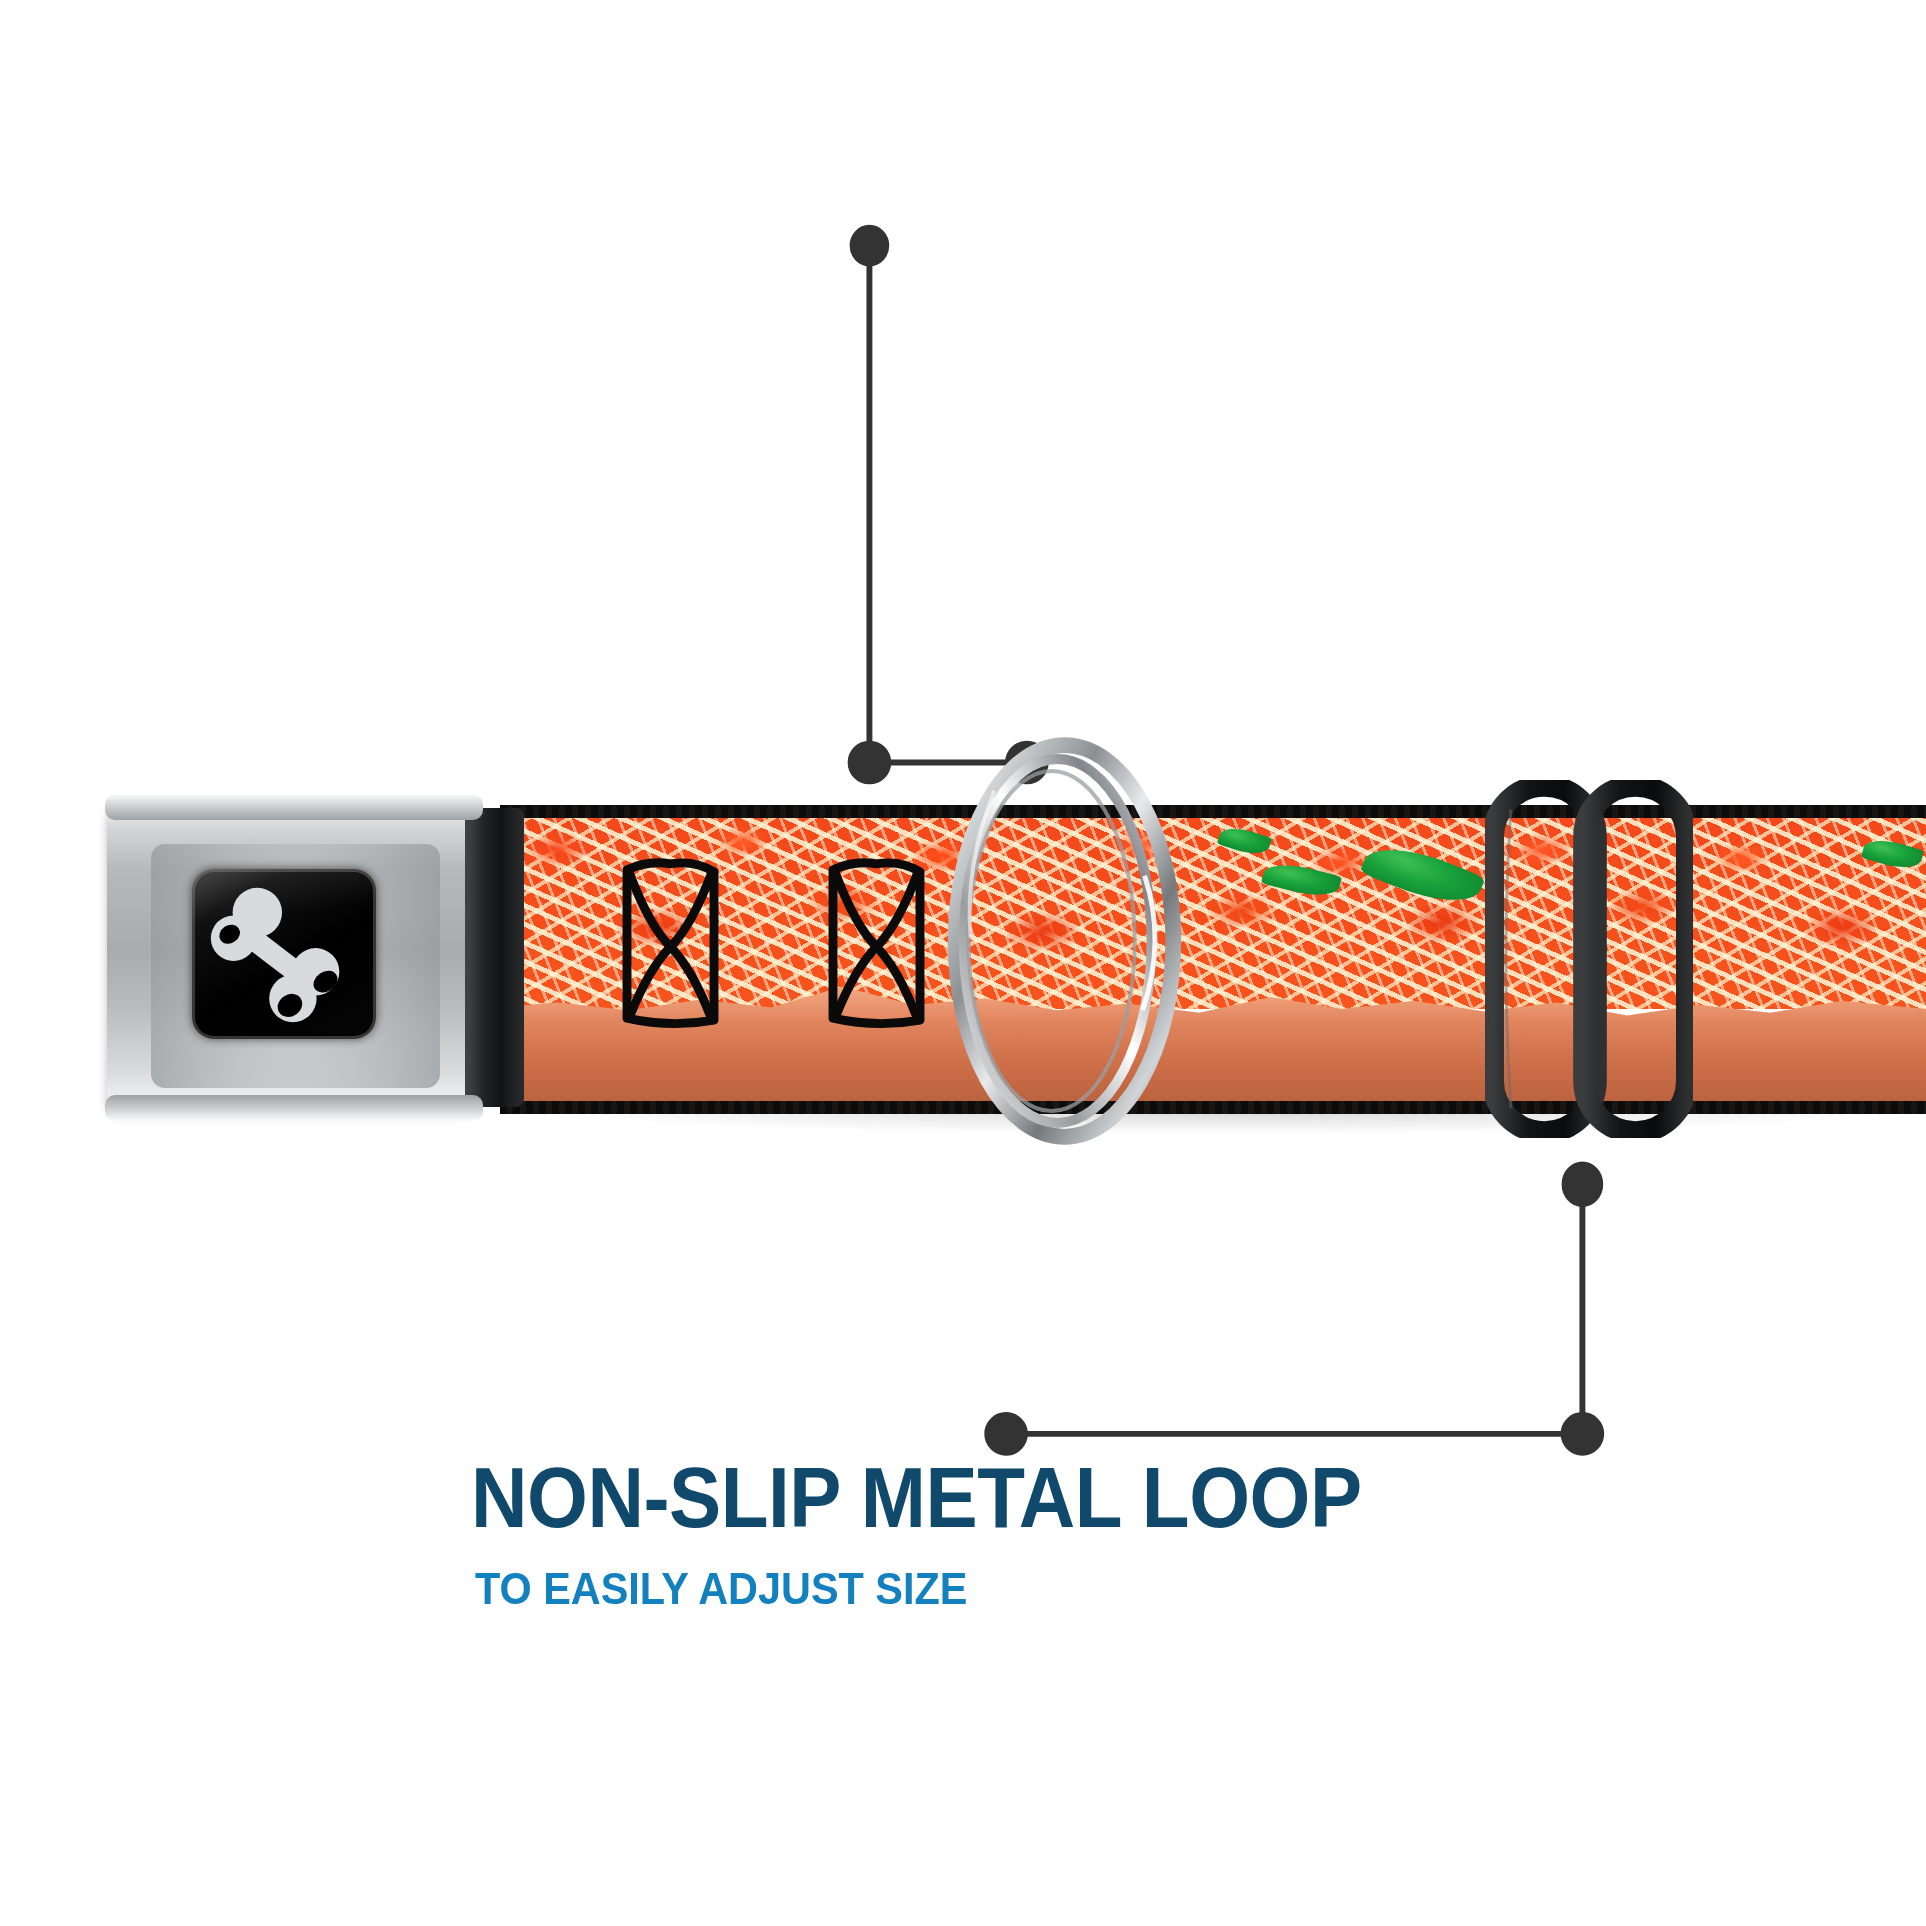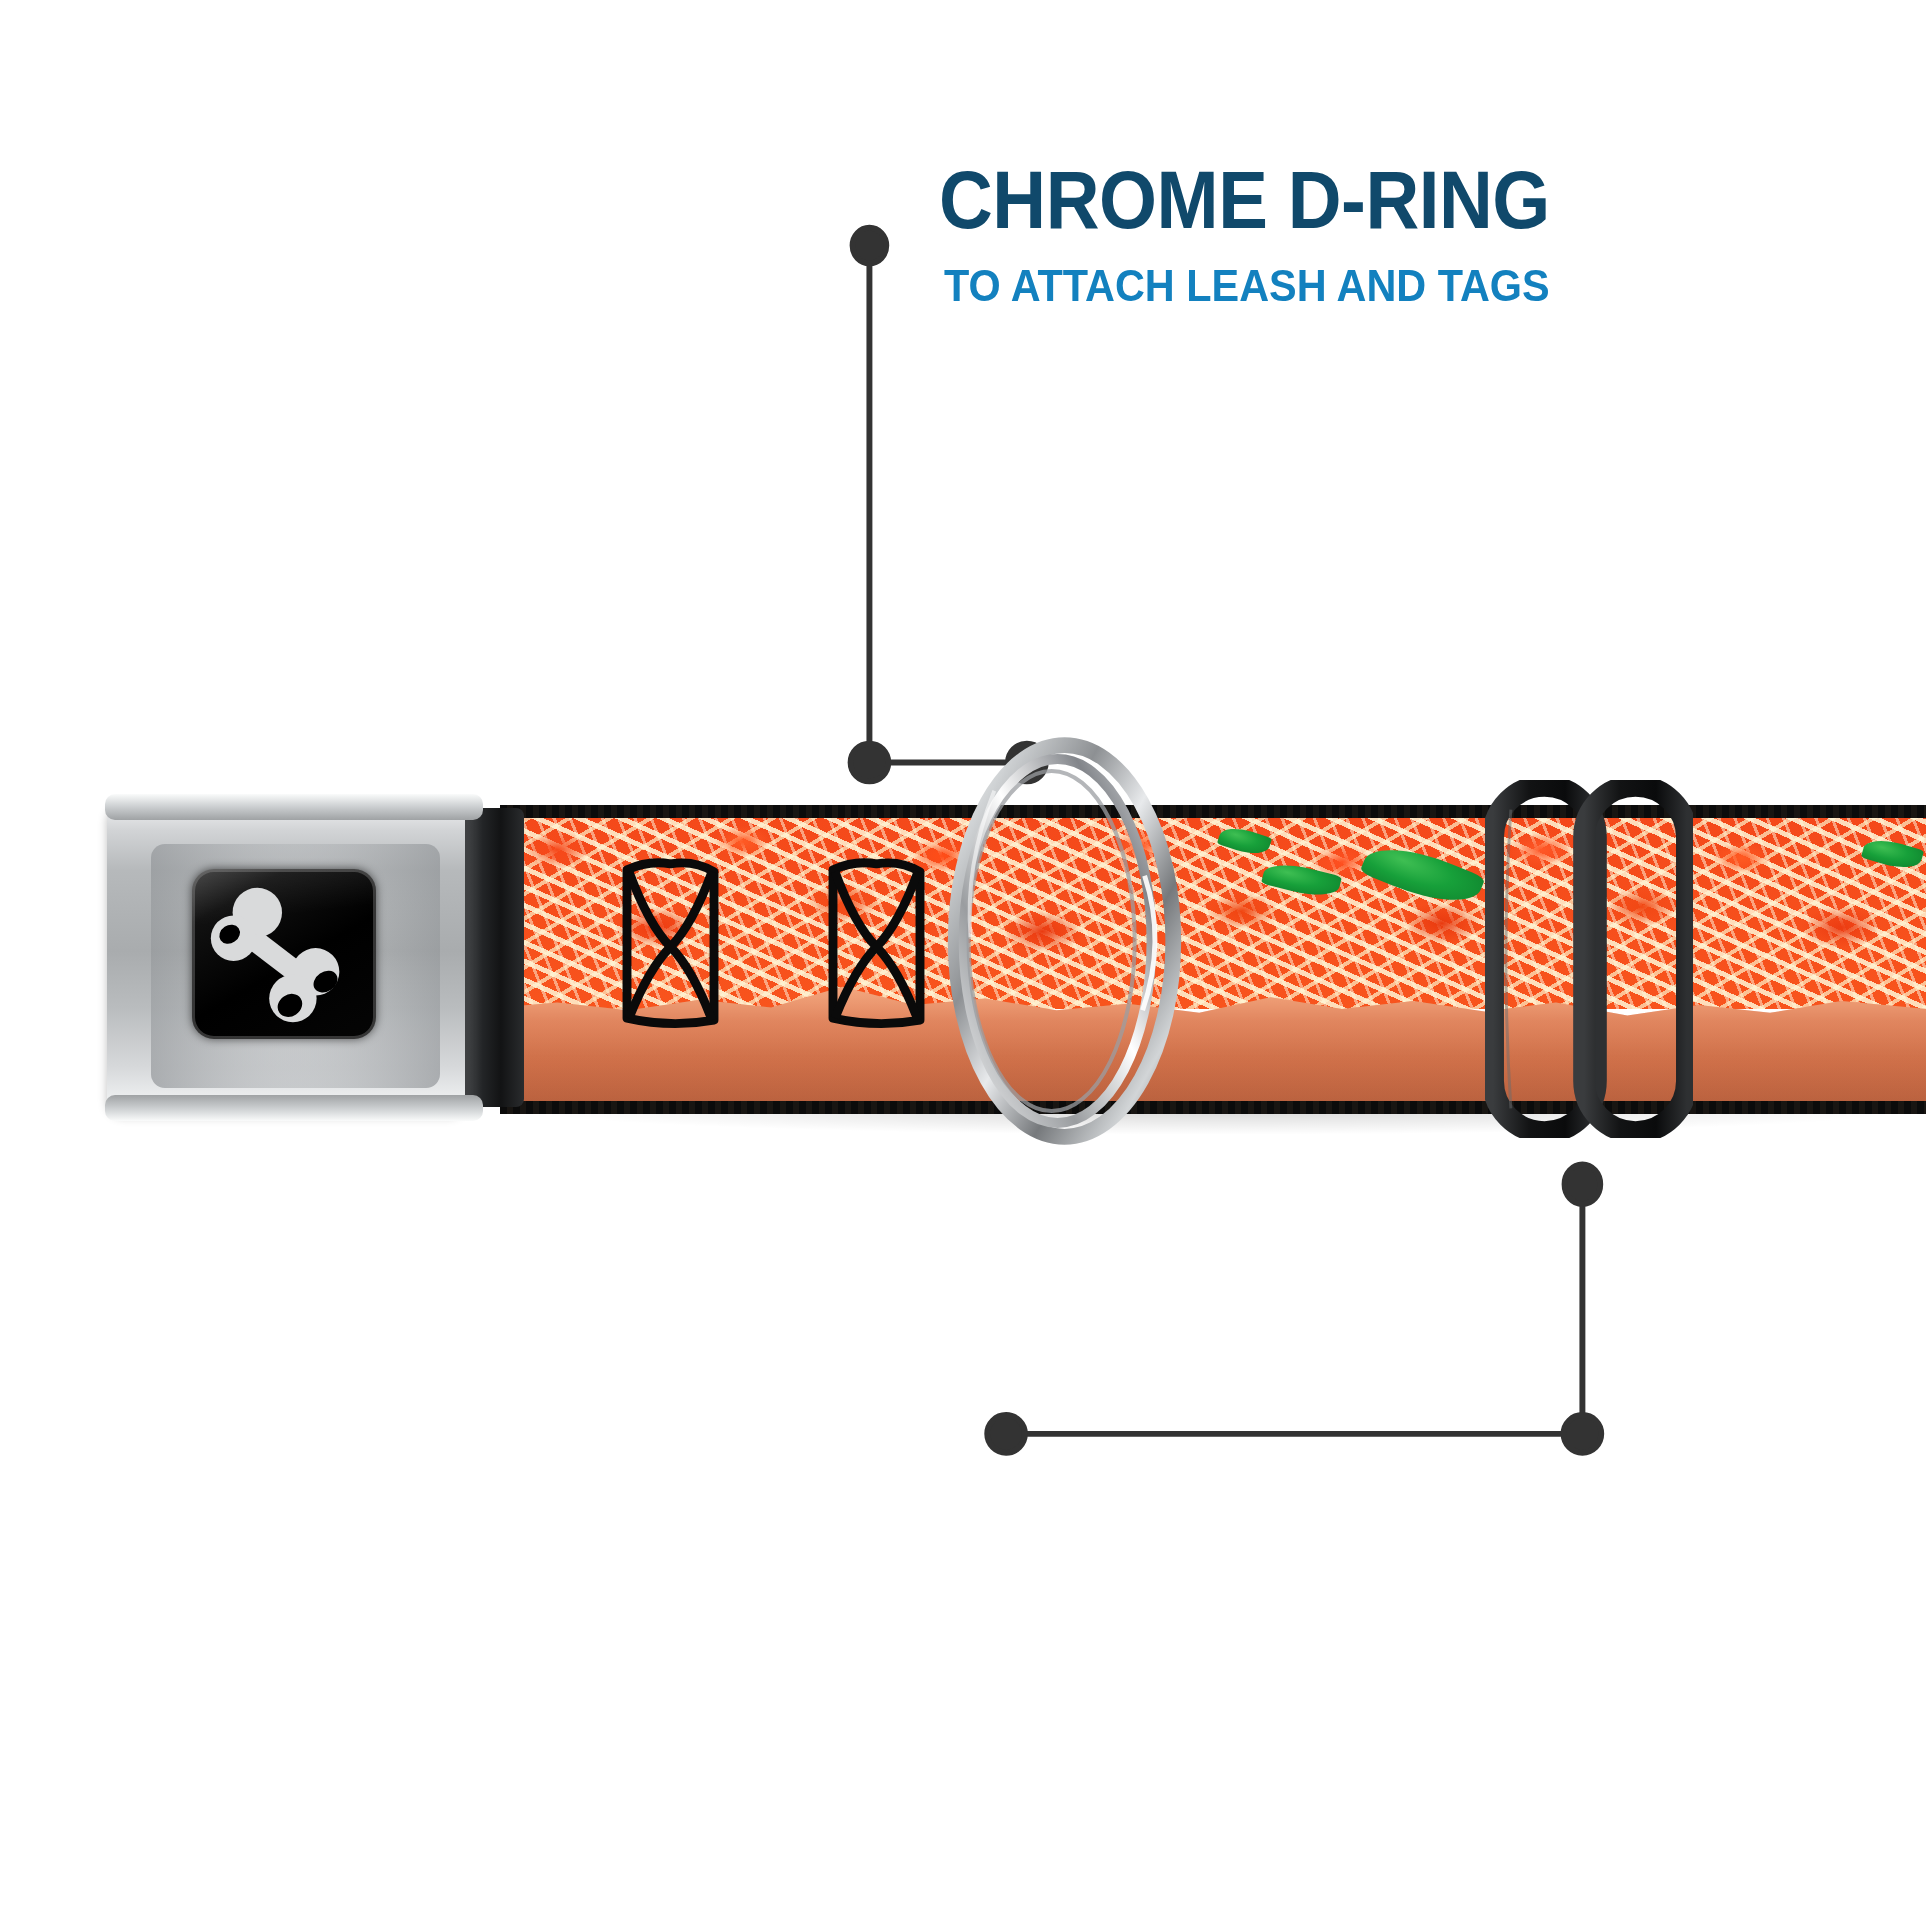"CHROME D-RING" div.callout { html: <div> <div>CHROME D-RING</div> <div>TO ATTACH LEASH AND TAGS</div> </div> -> none }
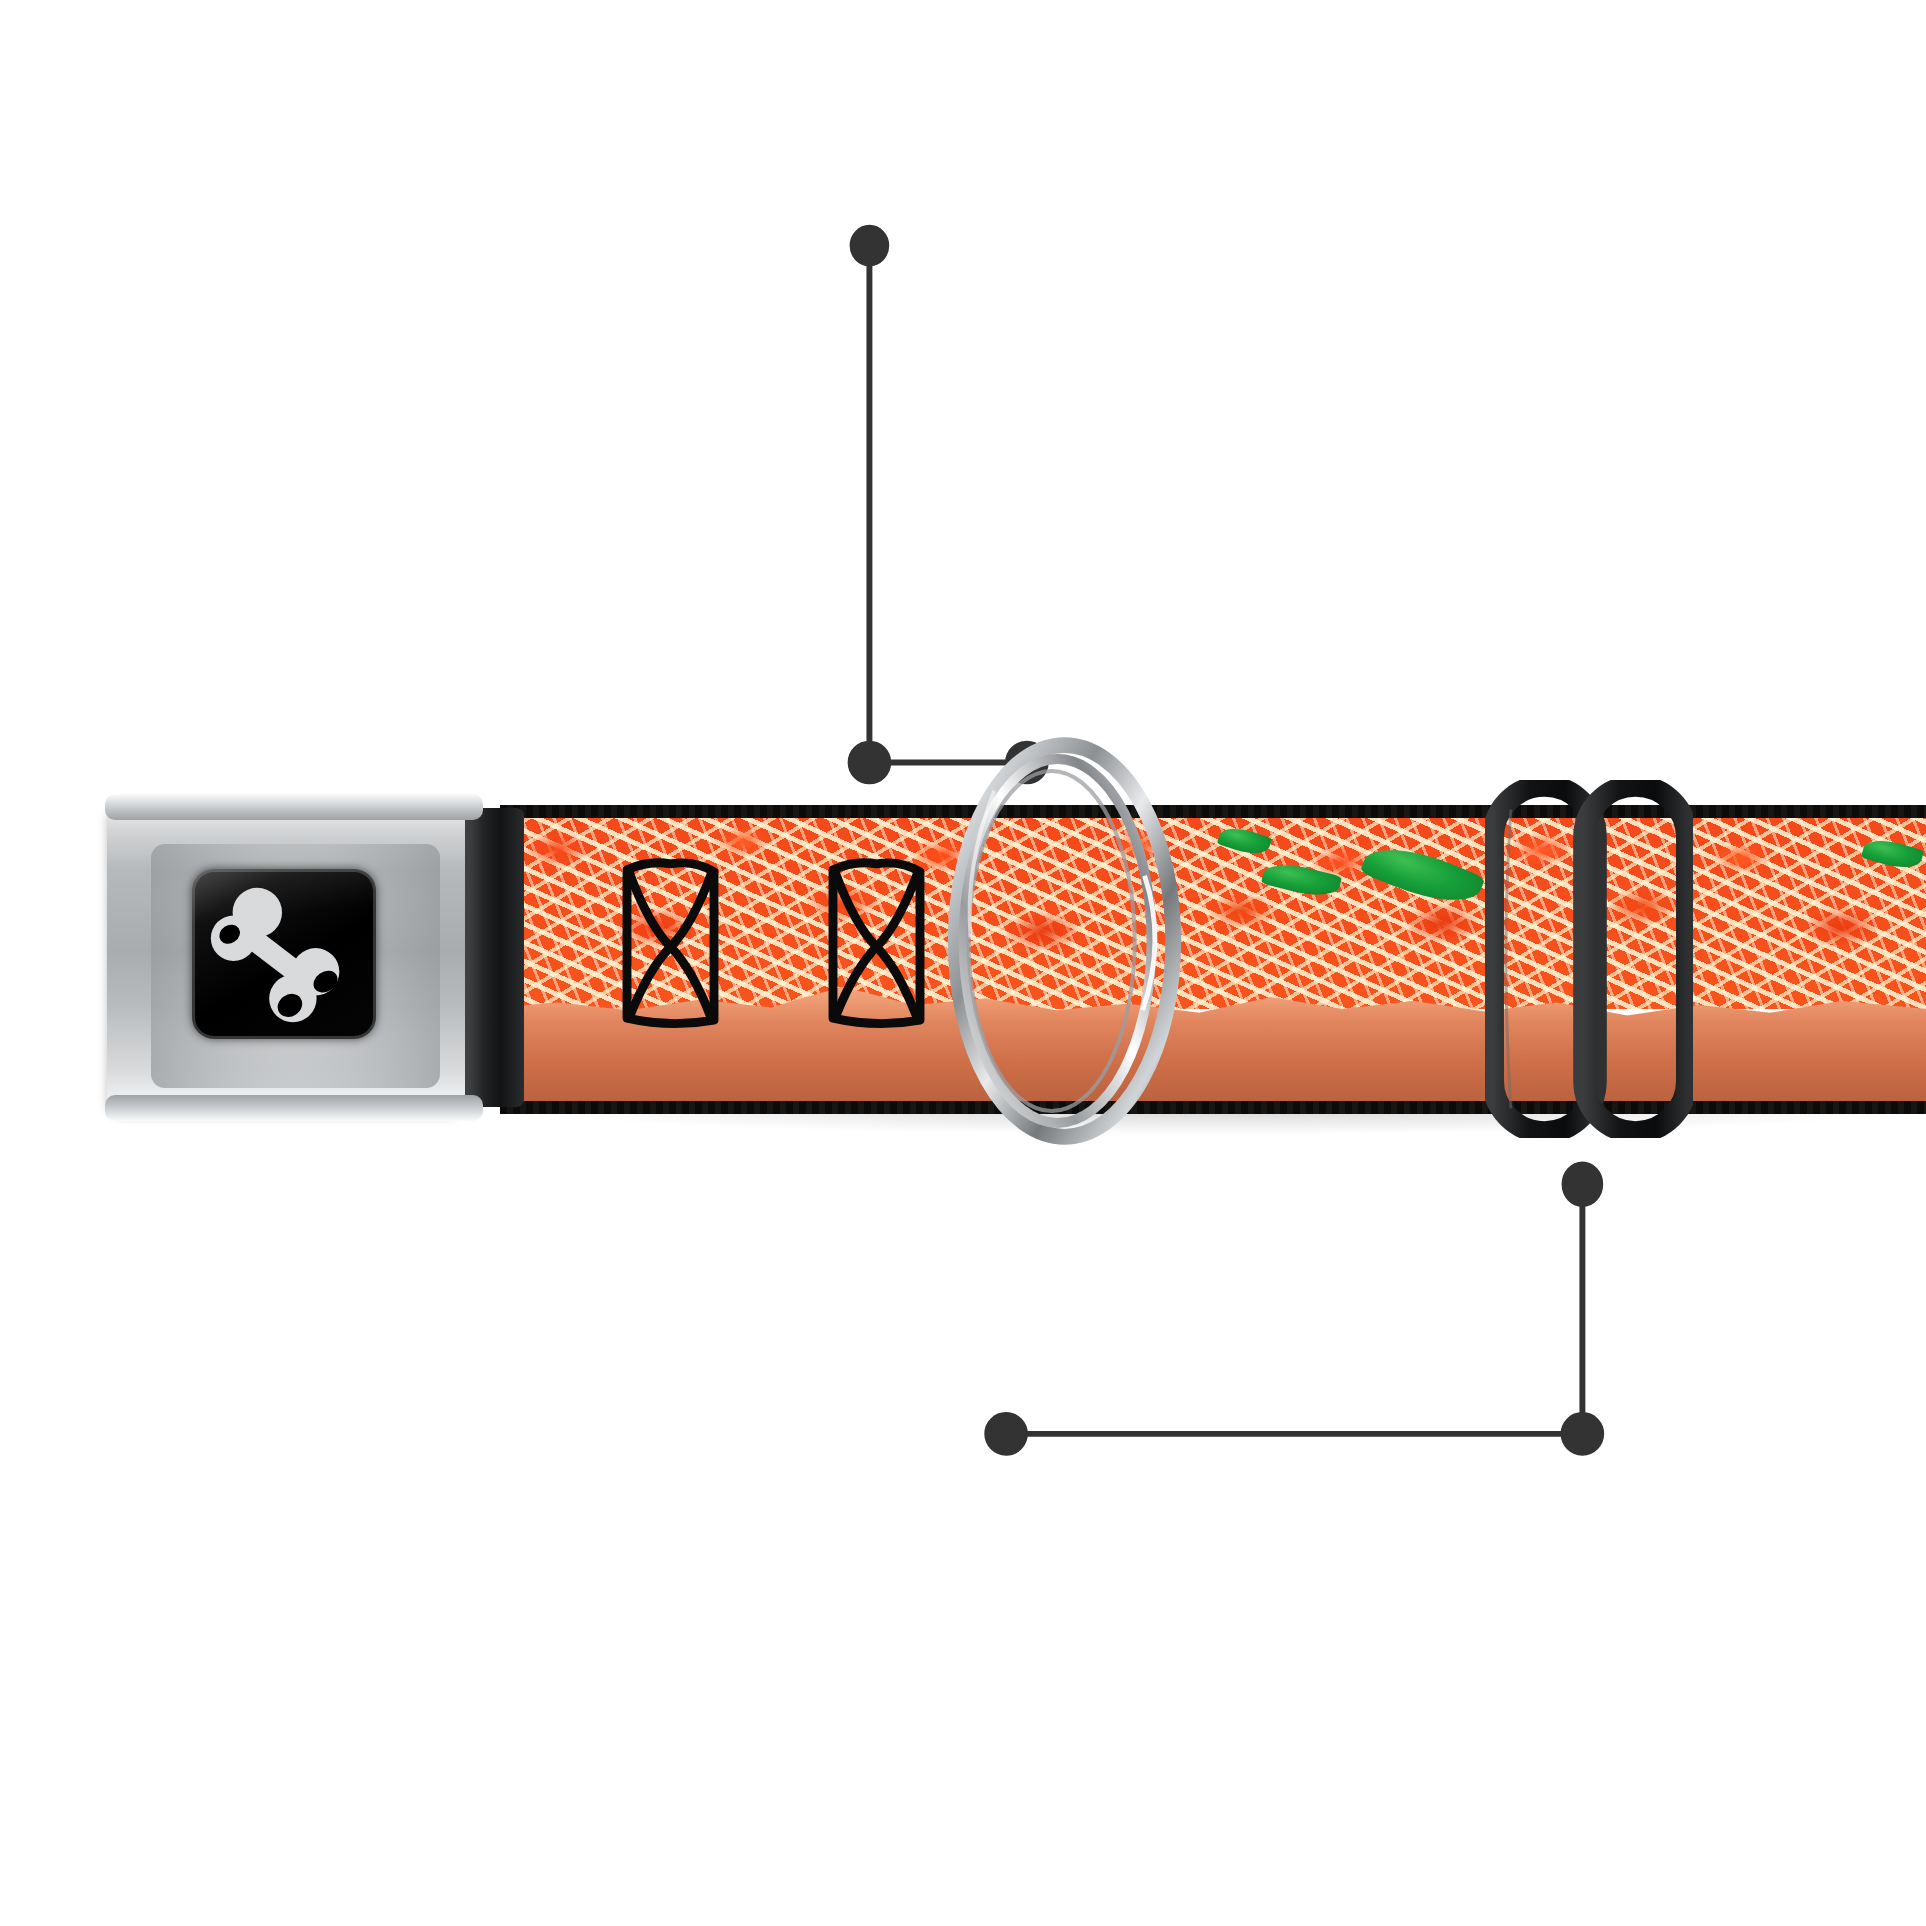"NON-SLIP METAL LOOP" div.callout { html: none -> <div> <div>NON-SLIP METAL LOOP</div> <div>TO EASILY ADJUST SIZE</div> </div> }
